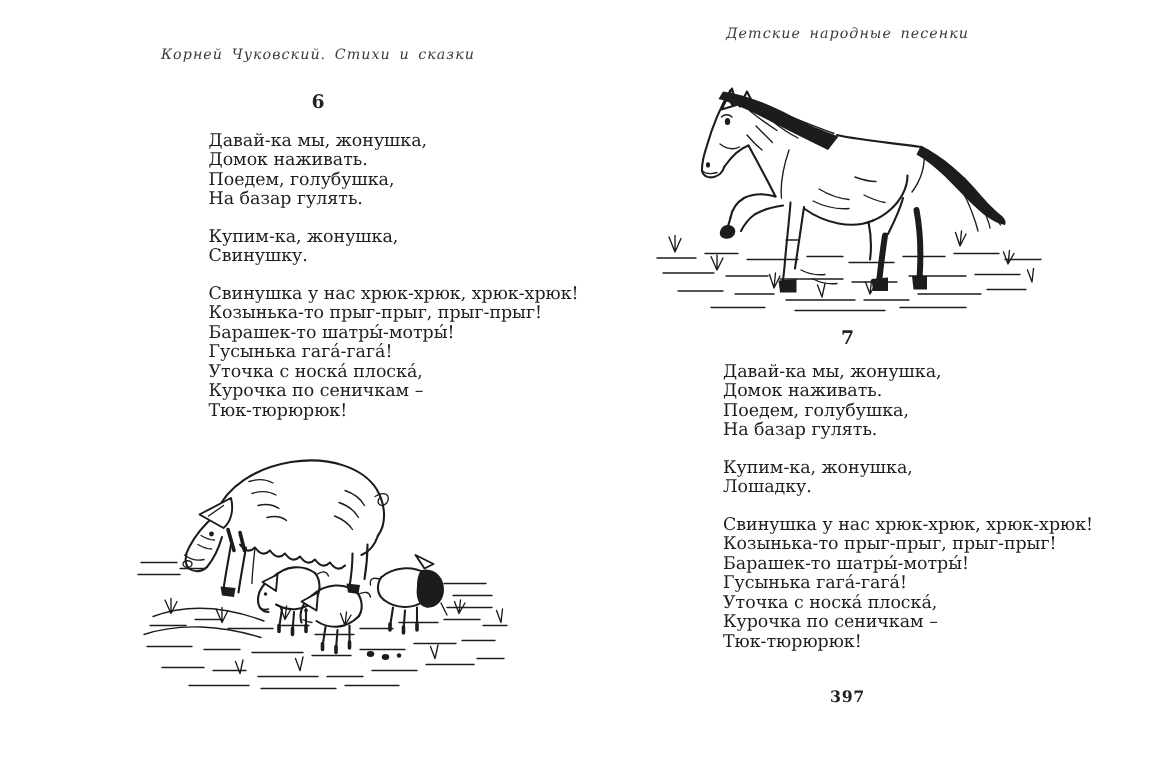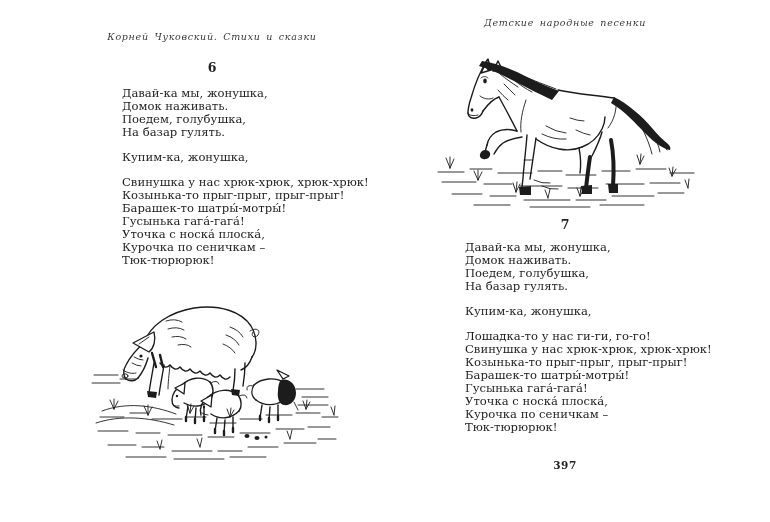"Давай-ка мы, жонушка," .stanza { margin: 0 0 12px 0 -> 0 0 12px 17px }
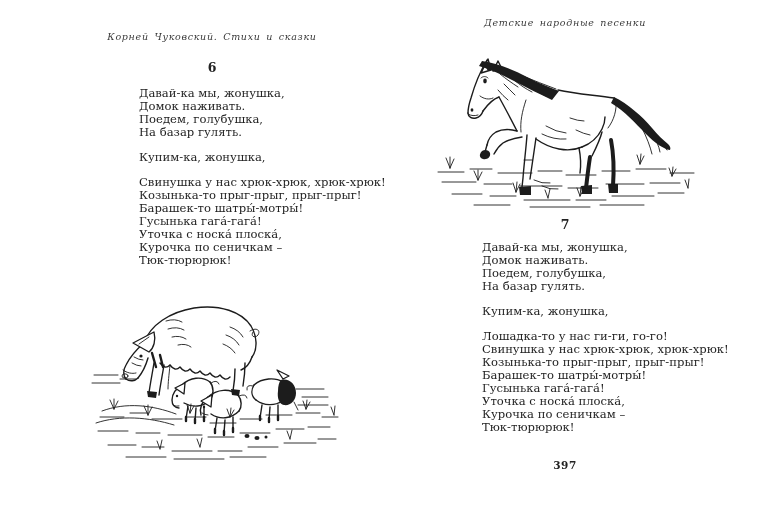"Свинушку." div.pline { html: none -> <div>Свинушку.</div> }
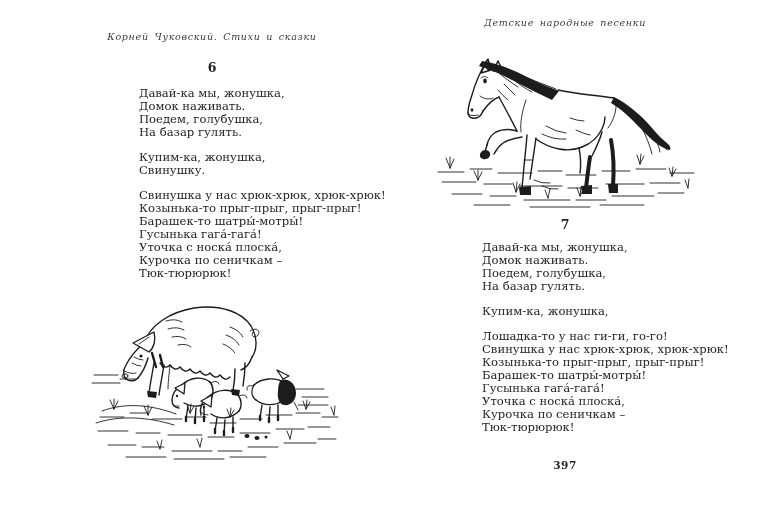"Лошадку." div.pline { html: none -> <div>Лошадку.</div> }
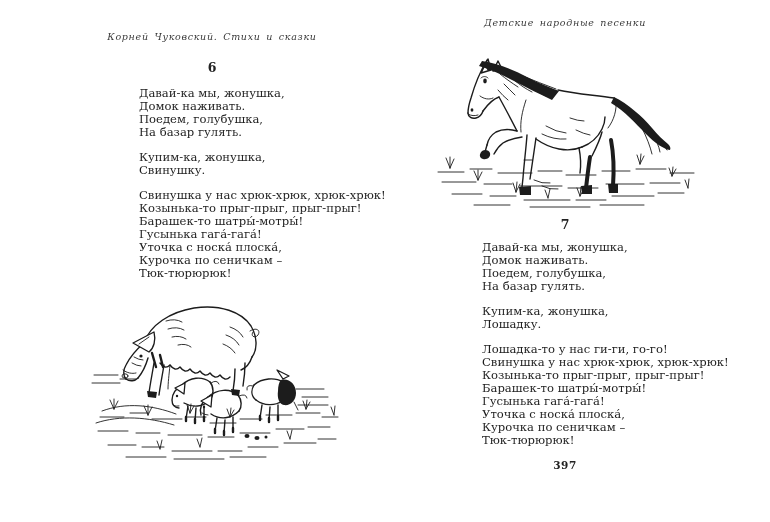"Лошадка-то у нас ги-ги, го-го!" div.pline { html: <div>Лошадка-то у нас ги-ги, го-го!</div> -> none }
